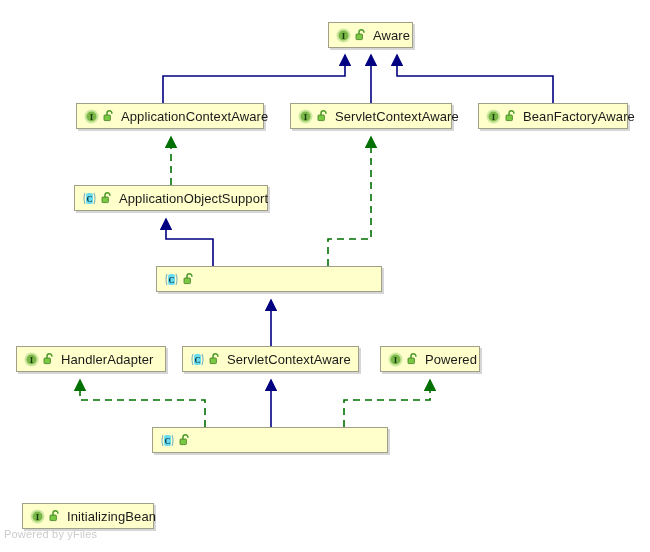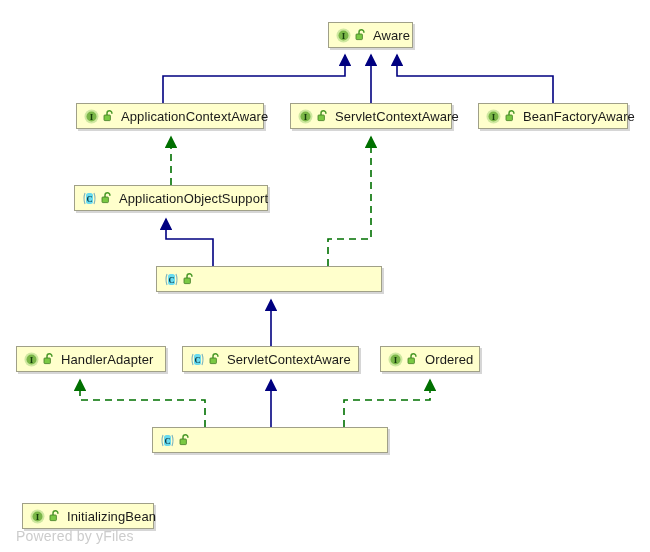"Ordered" span.node-label { text: Ordered -> Powered }
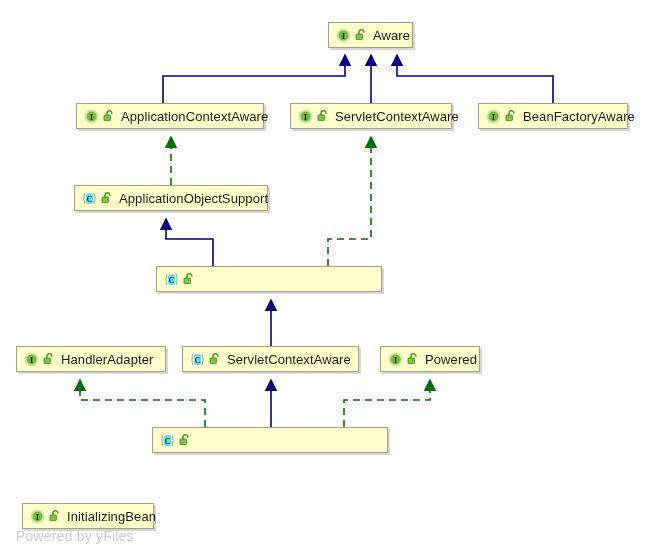"Powered by yFiles" #watermark { font-size: 14px -> 11px; left: 16px -> 4px }
